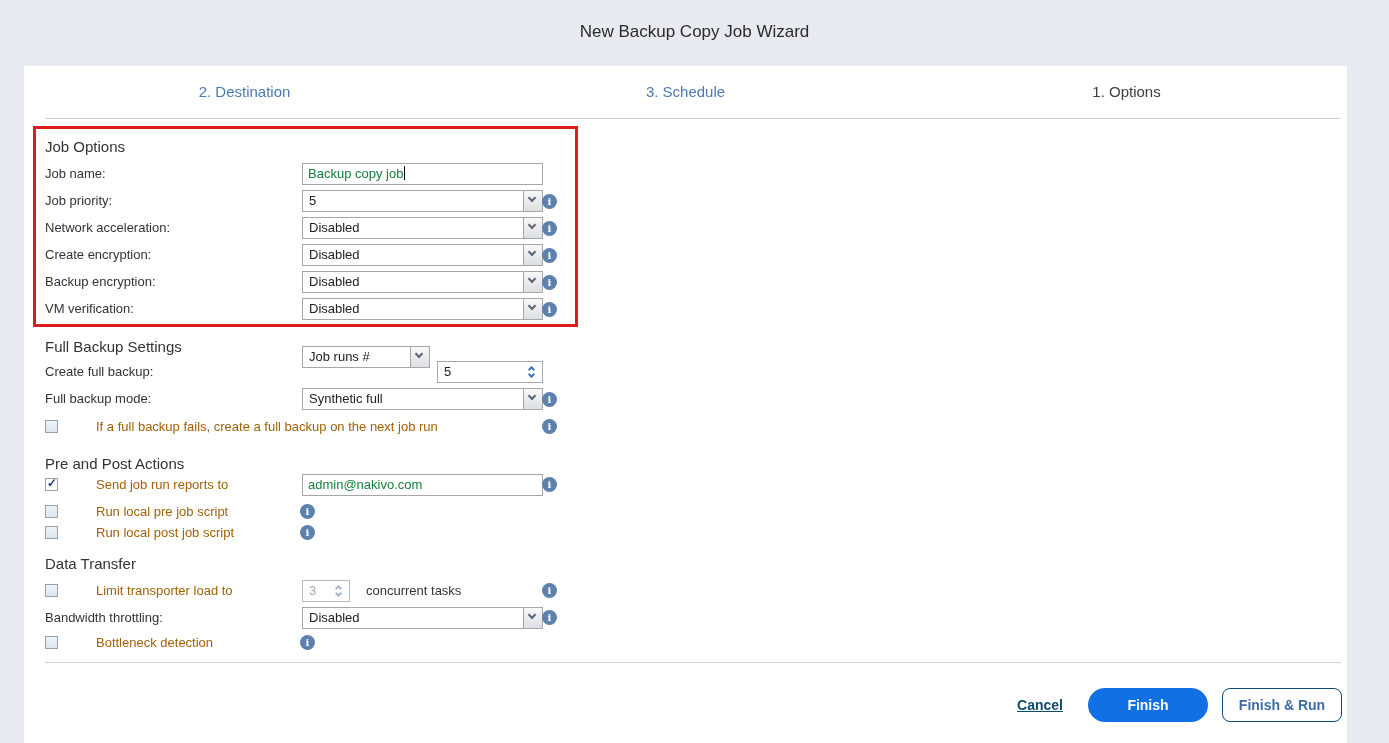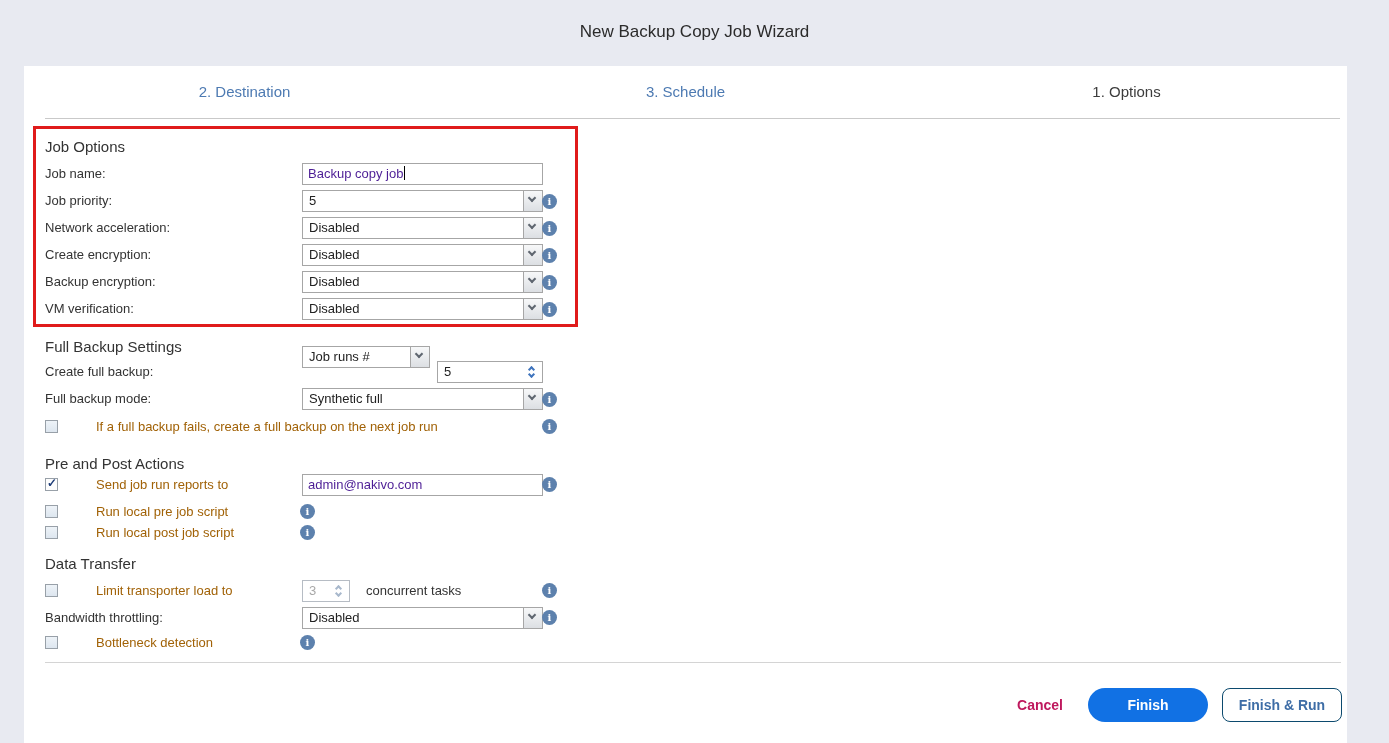"Backup copy job" .tinput { color: #4c1d95 -> #15803d }
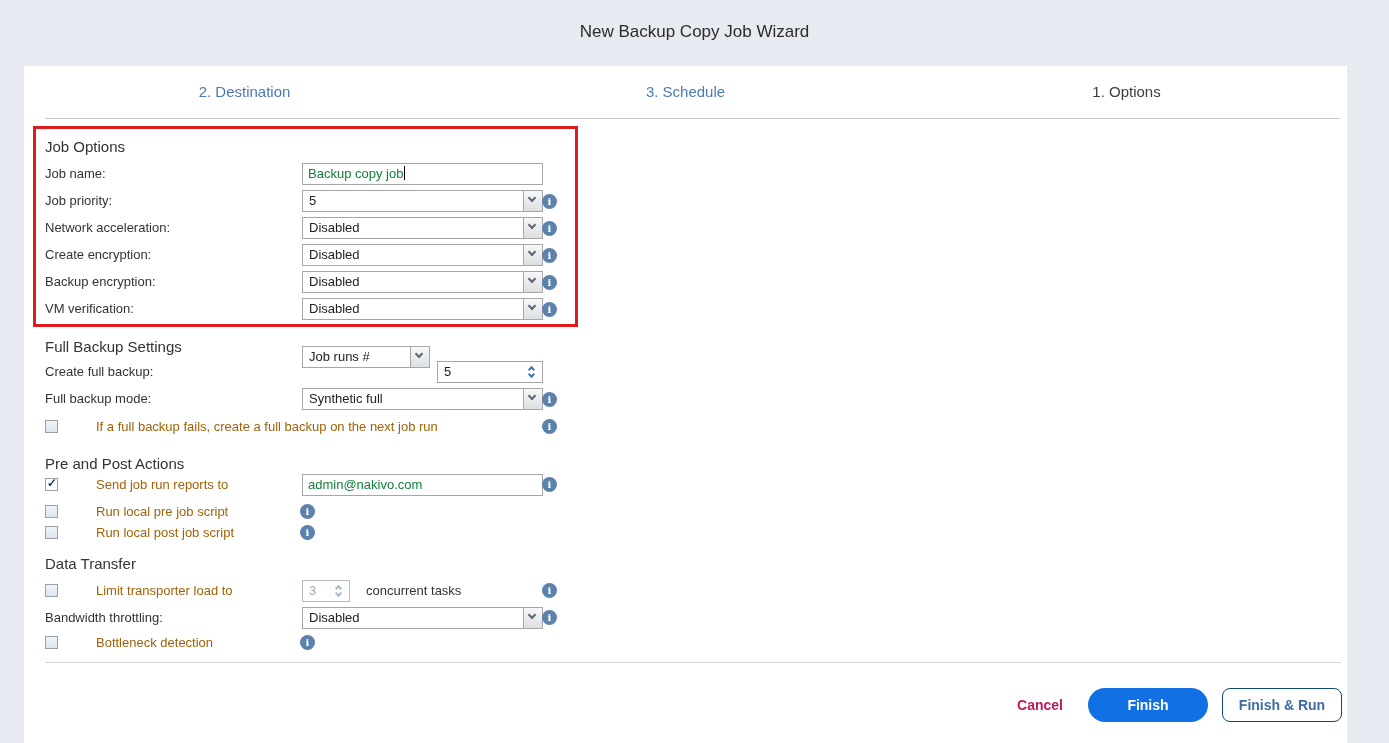"Cancel" .cancel { color: #be185d -> #0c4a6e; text-decoration: none -> underline }
